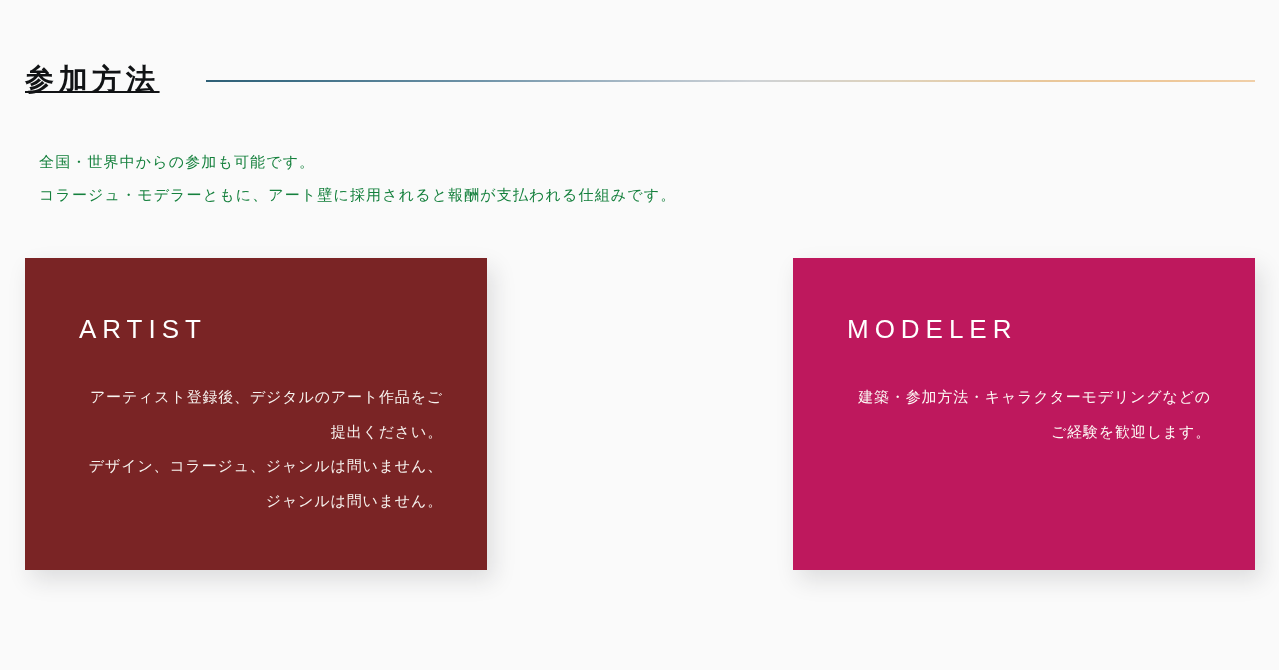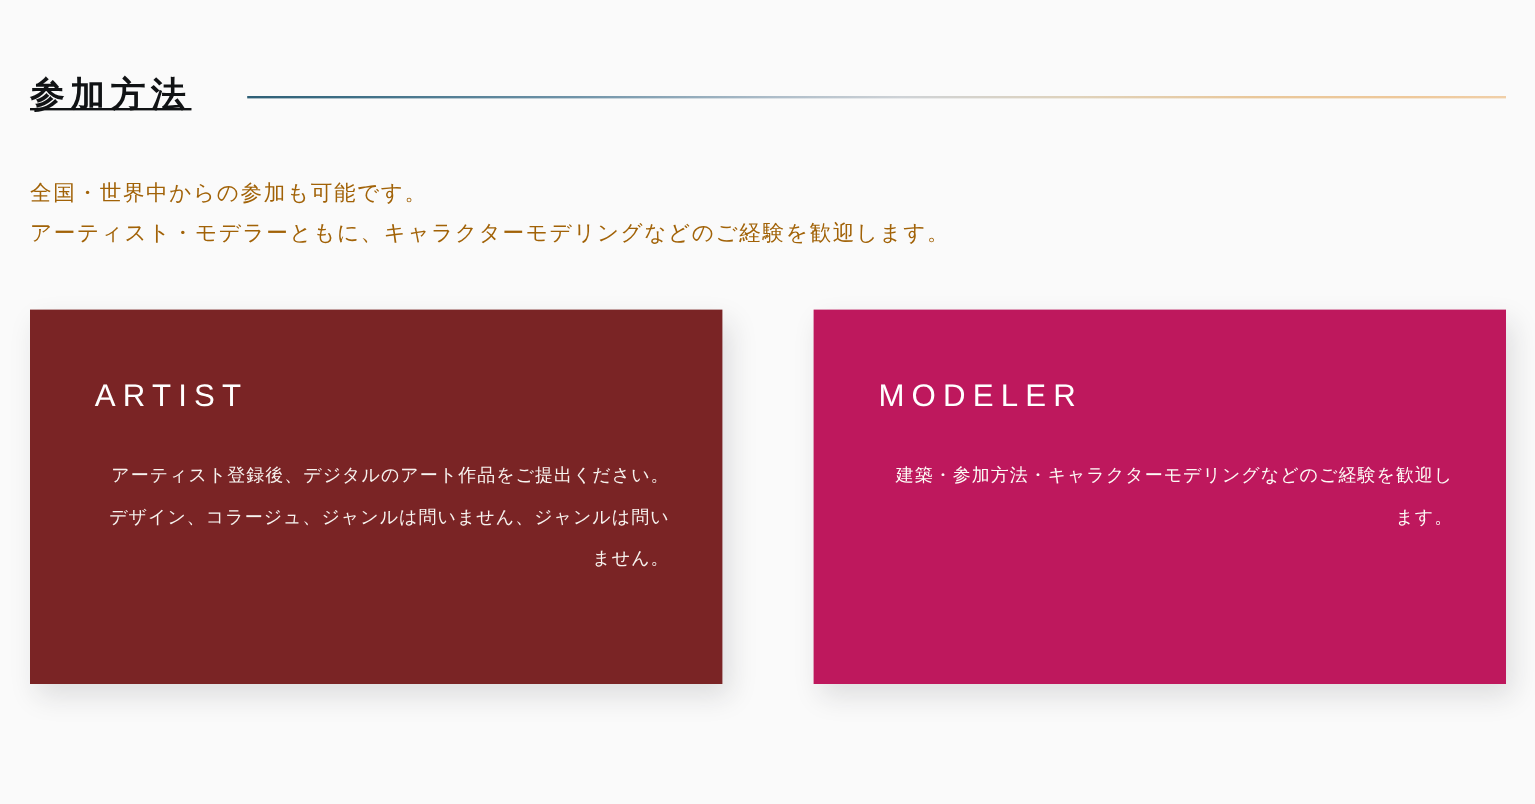"全国・世界中からの参加も可能です。" .lead { color: #a16207 -> #15803d; font-size: 18px -> 15px; left: 25px -> 39px }
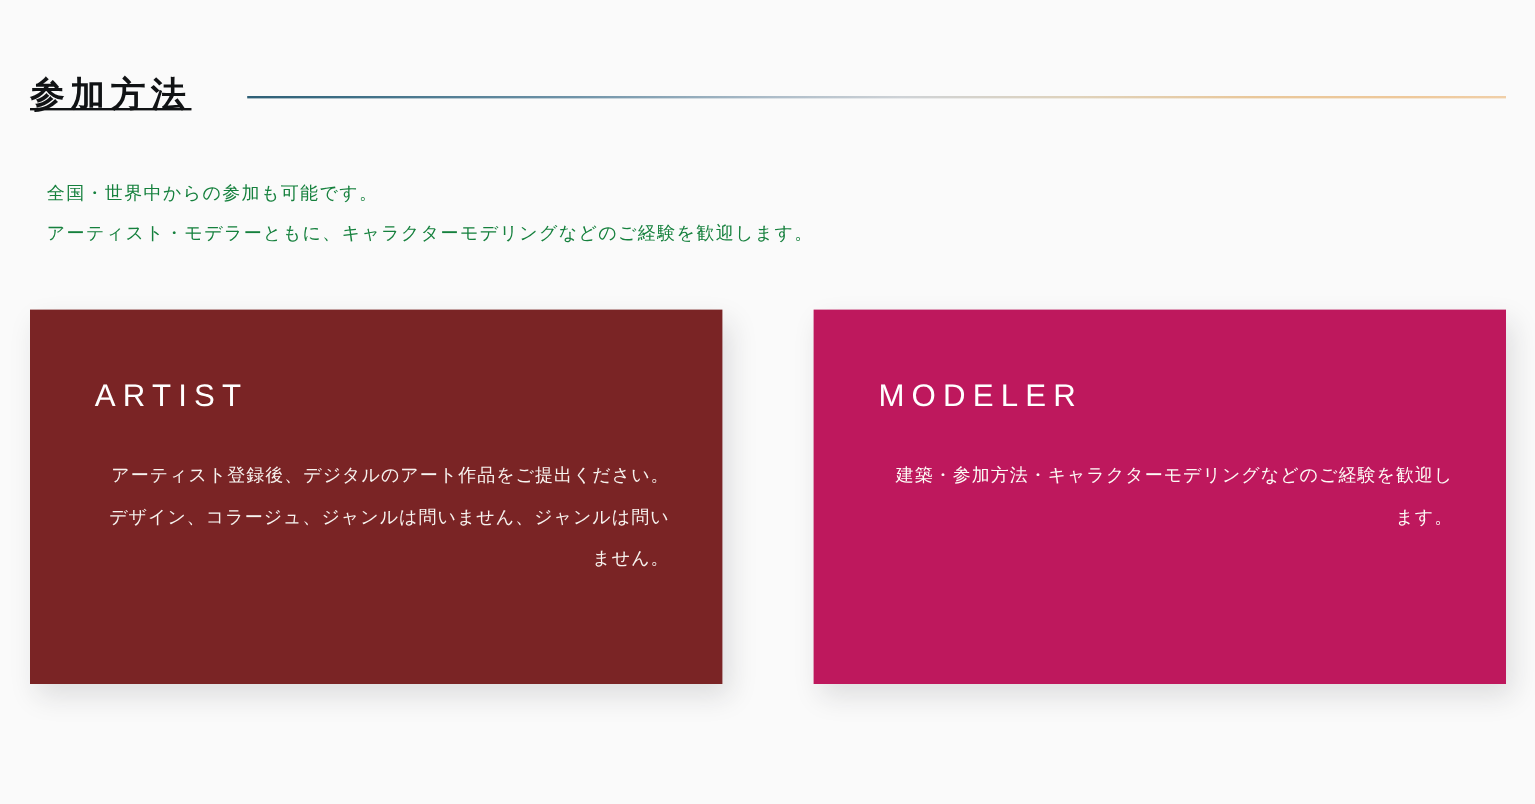"アーティスト・モデラーともに、キャラクターモデリングなどのご経験を歓迎します。" span.lead-line { text: アーティスト・モデラーともに、キャラクターモデリングなどのご経験を歓迎しま -> コラージュ・モデラーともに、アート壁に採用されると報酬が支払われる仕組みで }
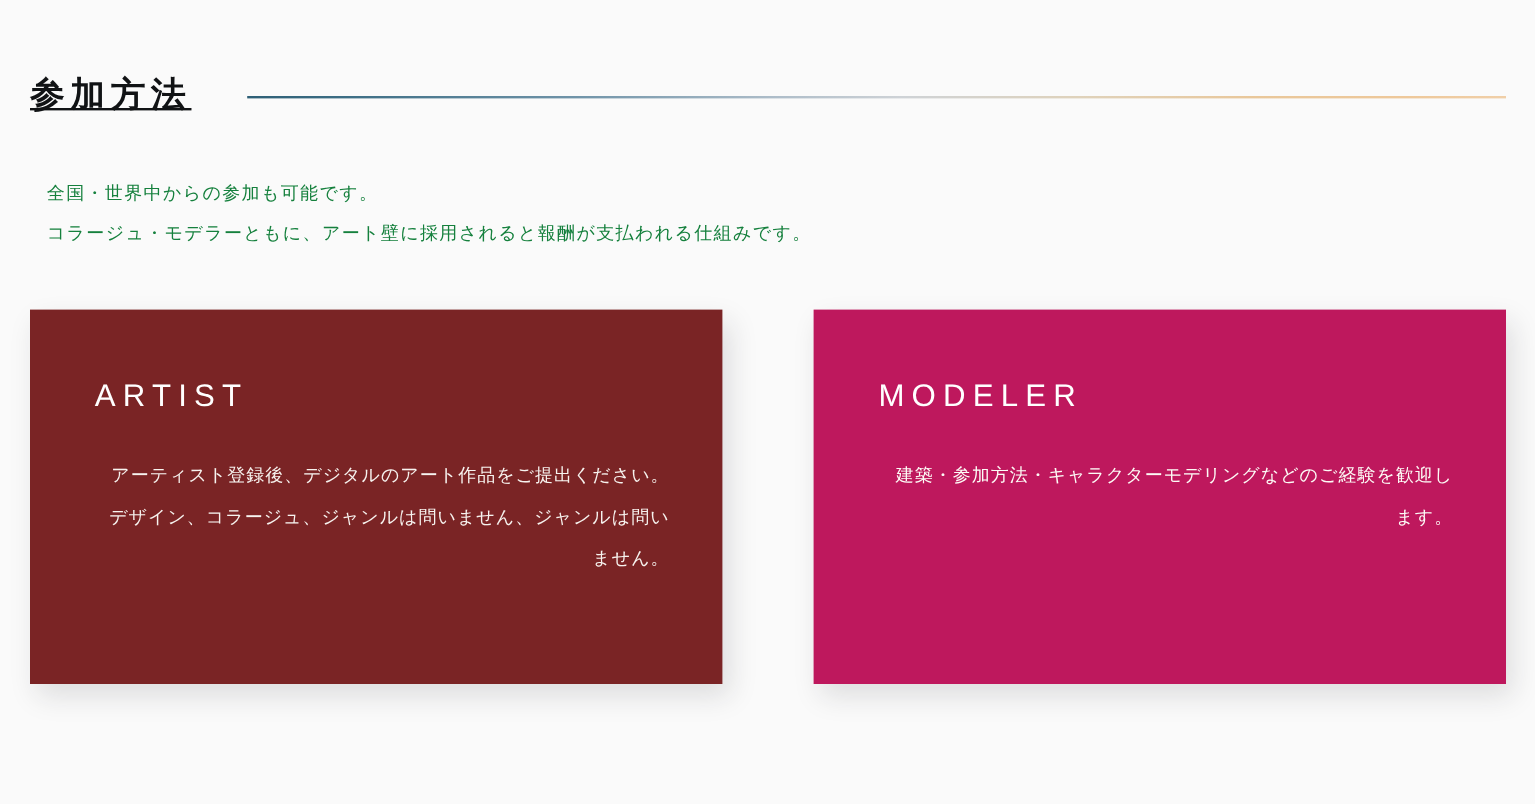"ARTIST" .card { width: 577px -> 462px }
